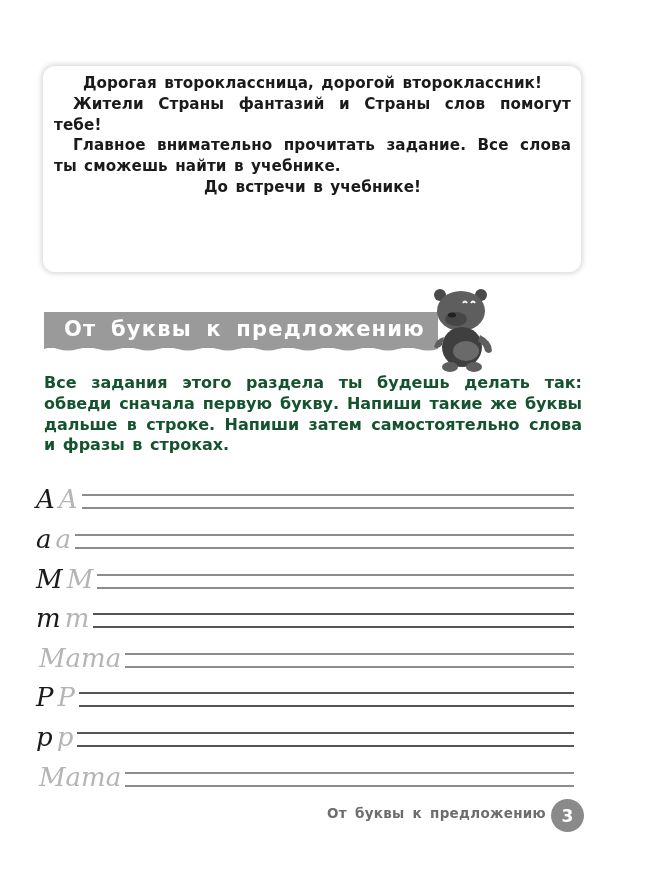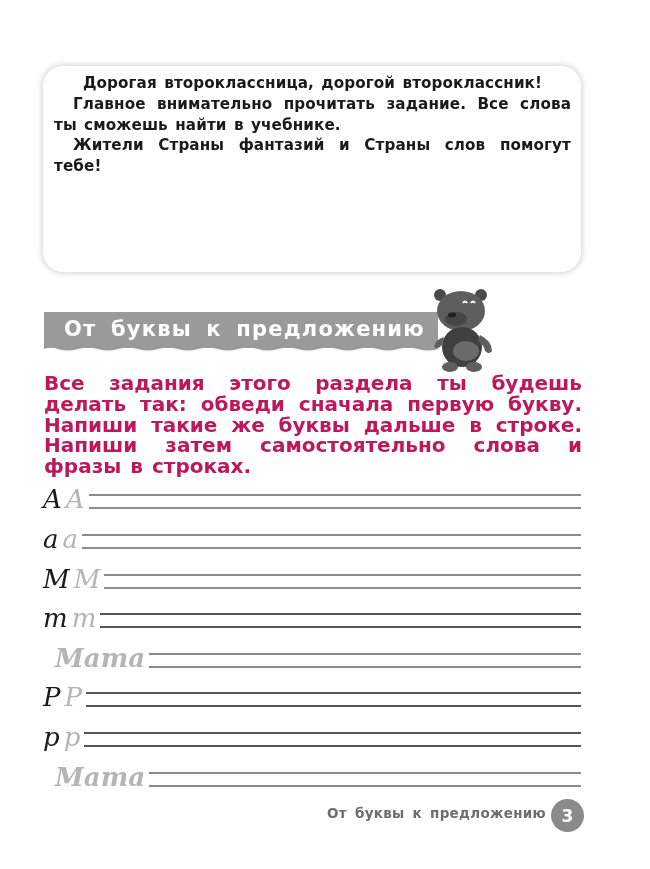"Дорогая второклассница, дорогой" .intro-box { border-radius: 20px -> 12px }
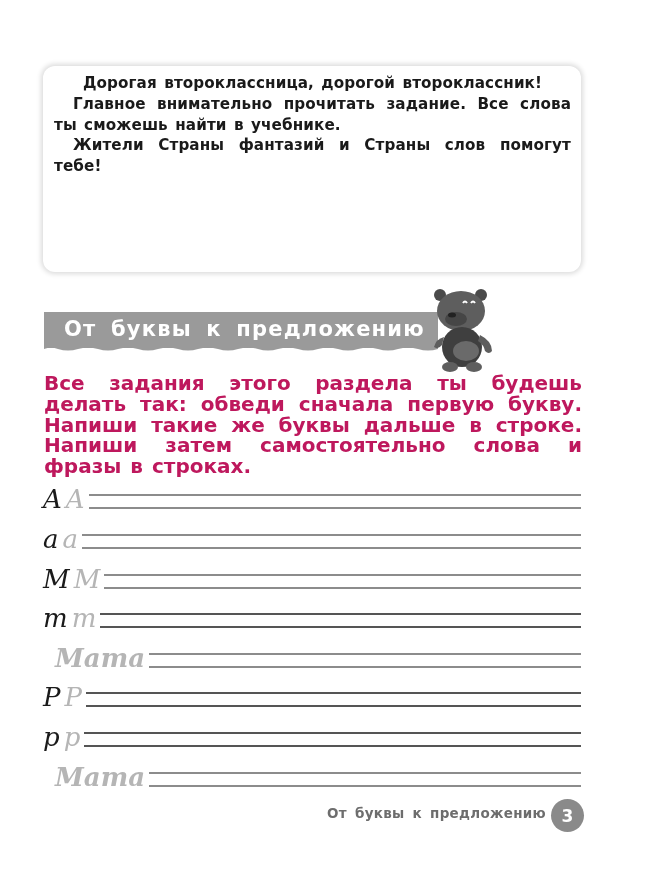"Главное внимательно прочитать задание." p.indent { order: before "Жители Страны фантазий и Страны" -> after "Жители Страны фантазий и Страны" }
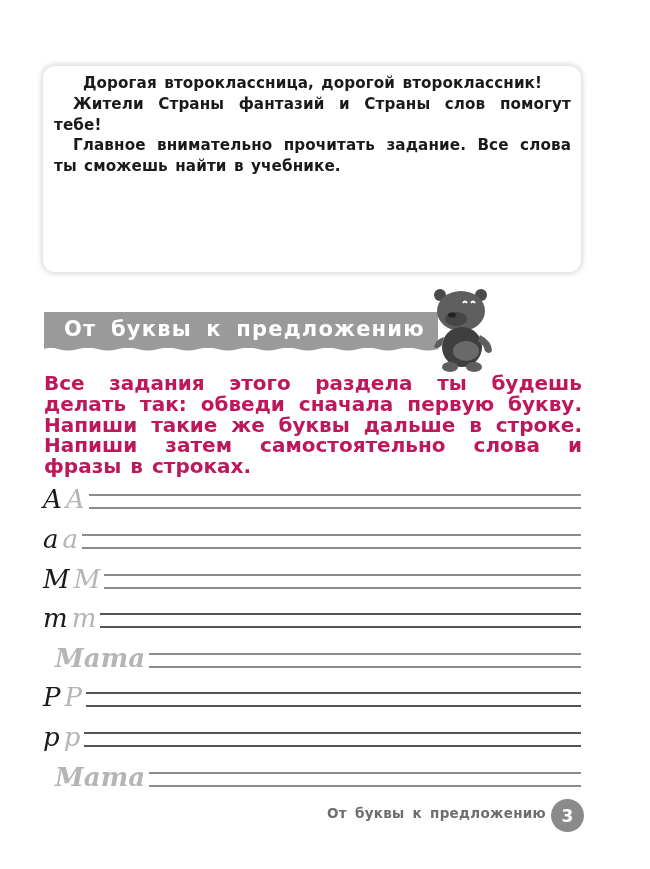"До встречи в учебнике!" p.center { html: none -> <p>До встречи в учебнике!</p> }
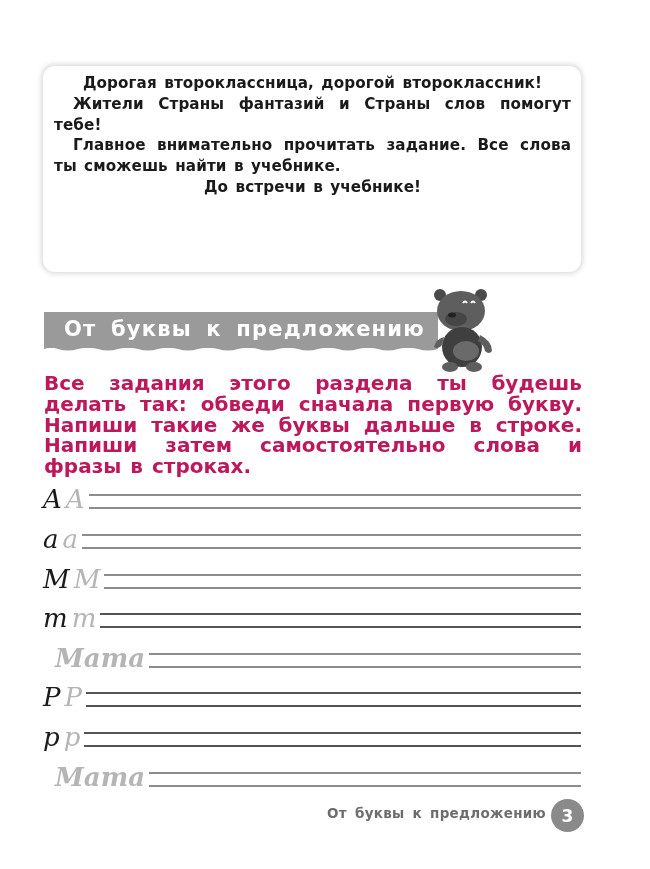"Все задания этого раздела ты" .instructions p { color: #be185d -> #14532d; font-size: 20px -> 16px }
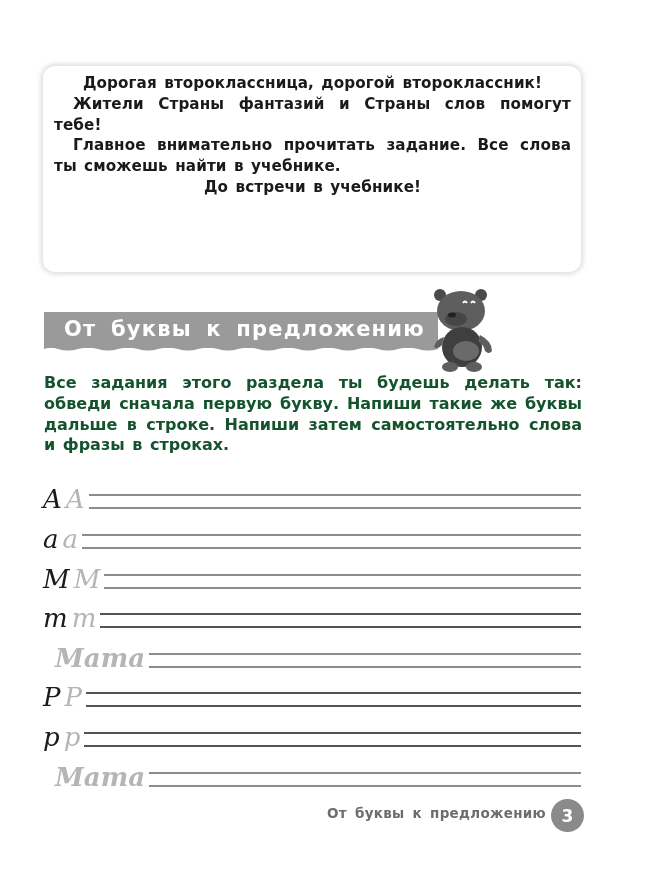"A A" .row { left: 43px -> 36px }
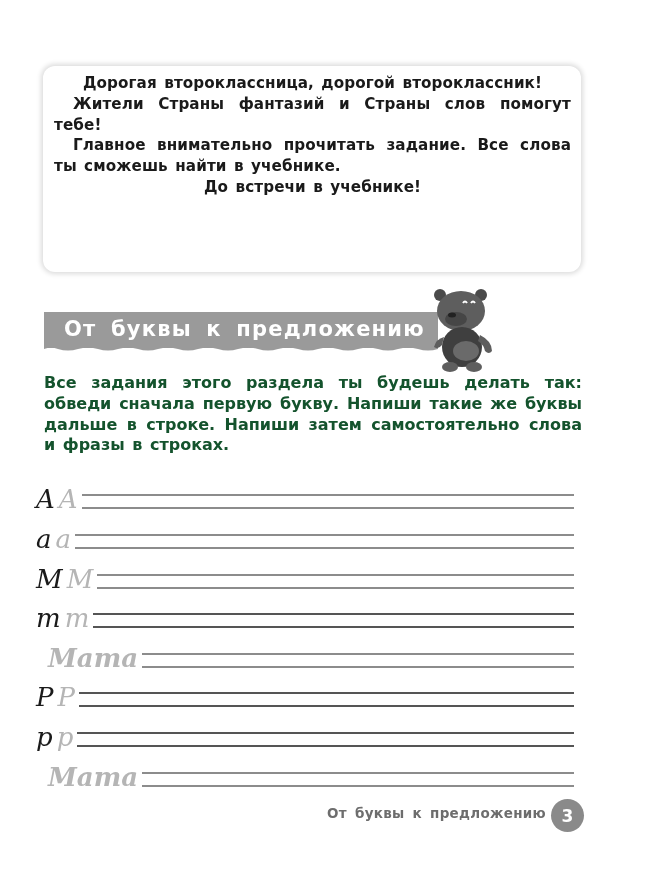"Mama" .row .sample.word .trace { font-weight: bold -> none; margin-left: 12px -> 3px }
